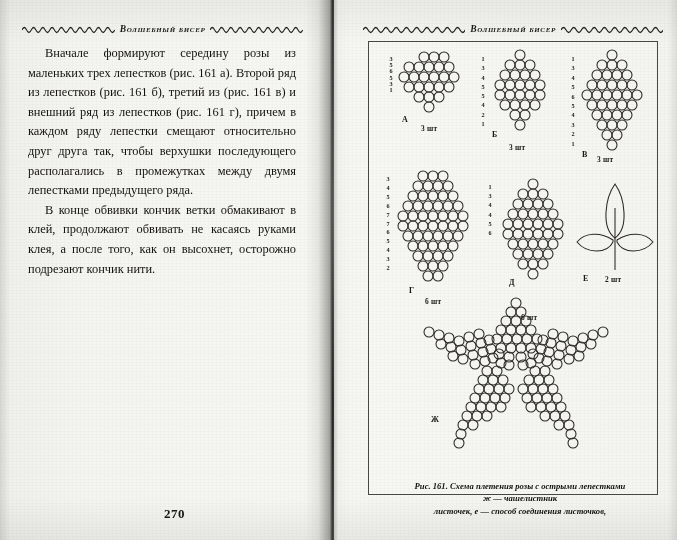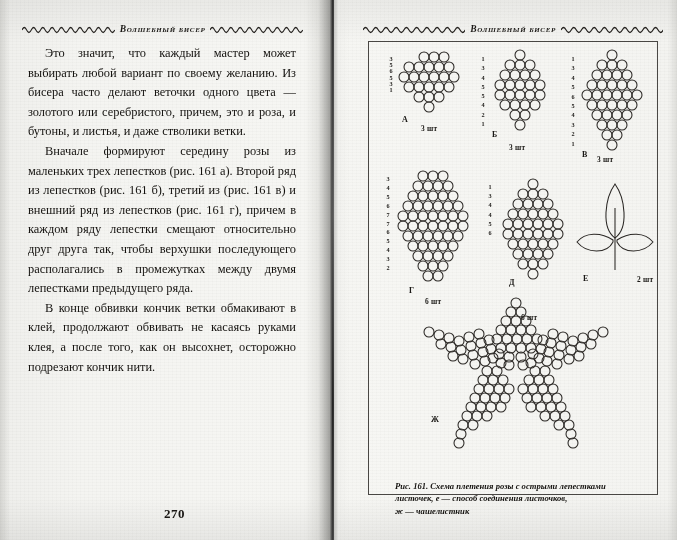"Это значит, что каждый мастер" p { html: <p>Это значит, что каждый мастер может выбирать любой вариант по своему желанию. Из бисера часто делают веточки одного цвета — золотого или серебристого, причем, это и роза, и бутоны, и листья, и даже стволики ветки.</p> -> none }
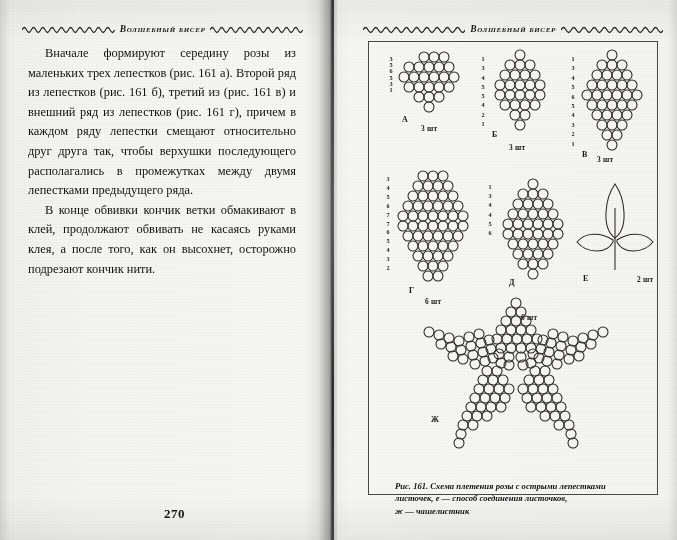"2 шт" div.qty { margin-left: 32px -> none }
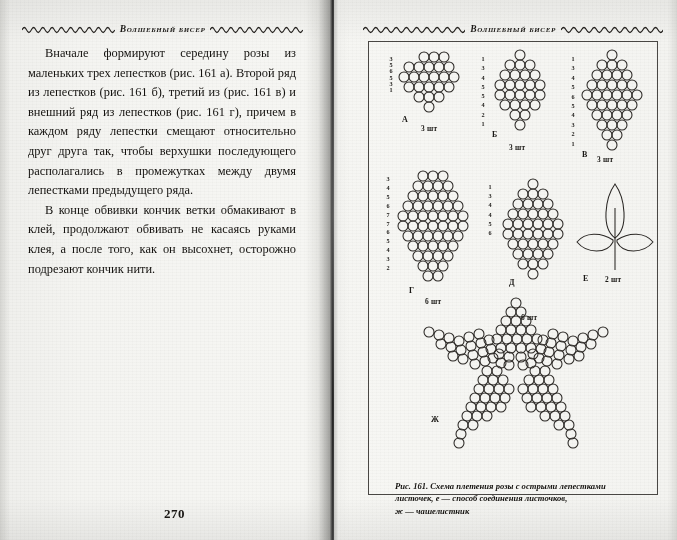"Рис. 161. Схема плетения розы" .caption { left: 26px -> 14px; text-align: none -> center }
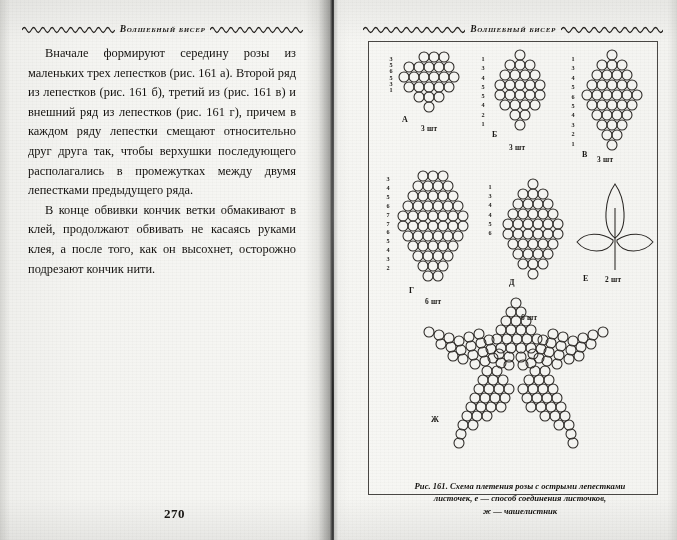"листочек, е — способ соединения" div { order: before "ж — чашелистник" -> after "ж — чашелистник" }
